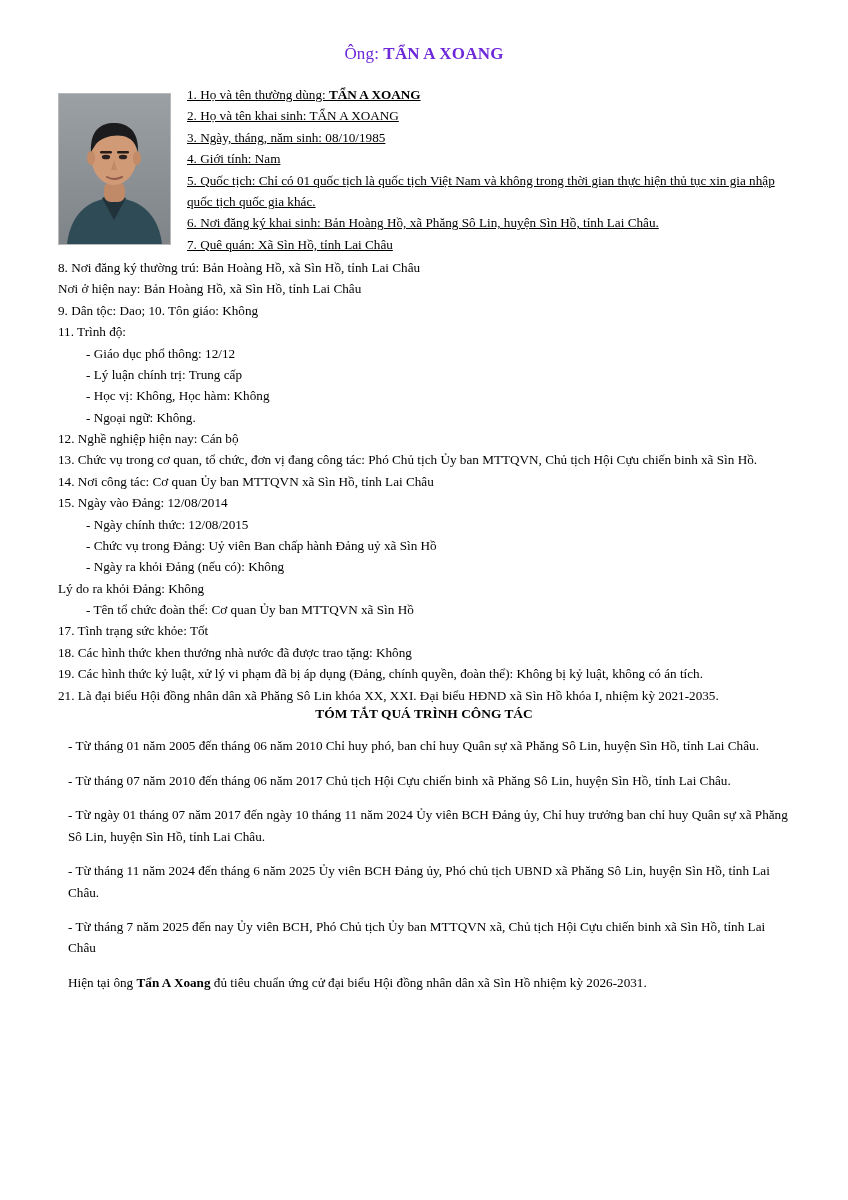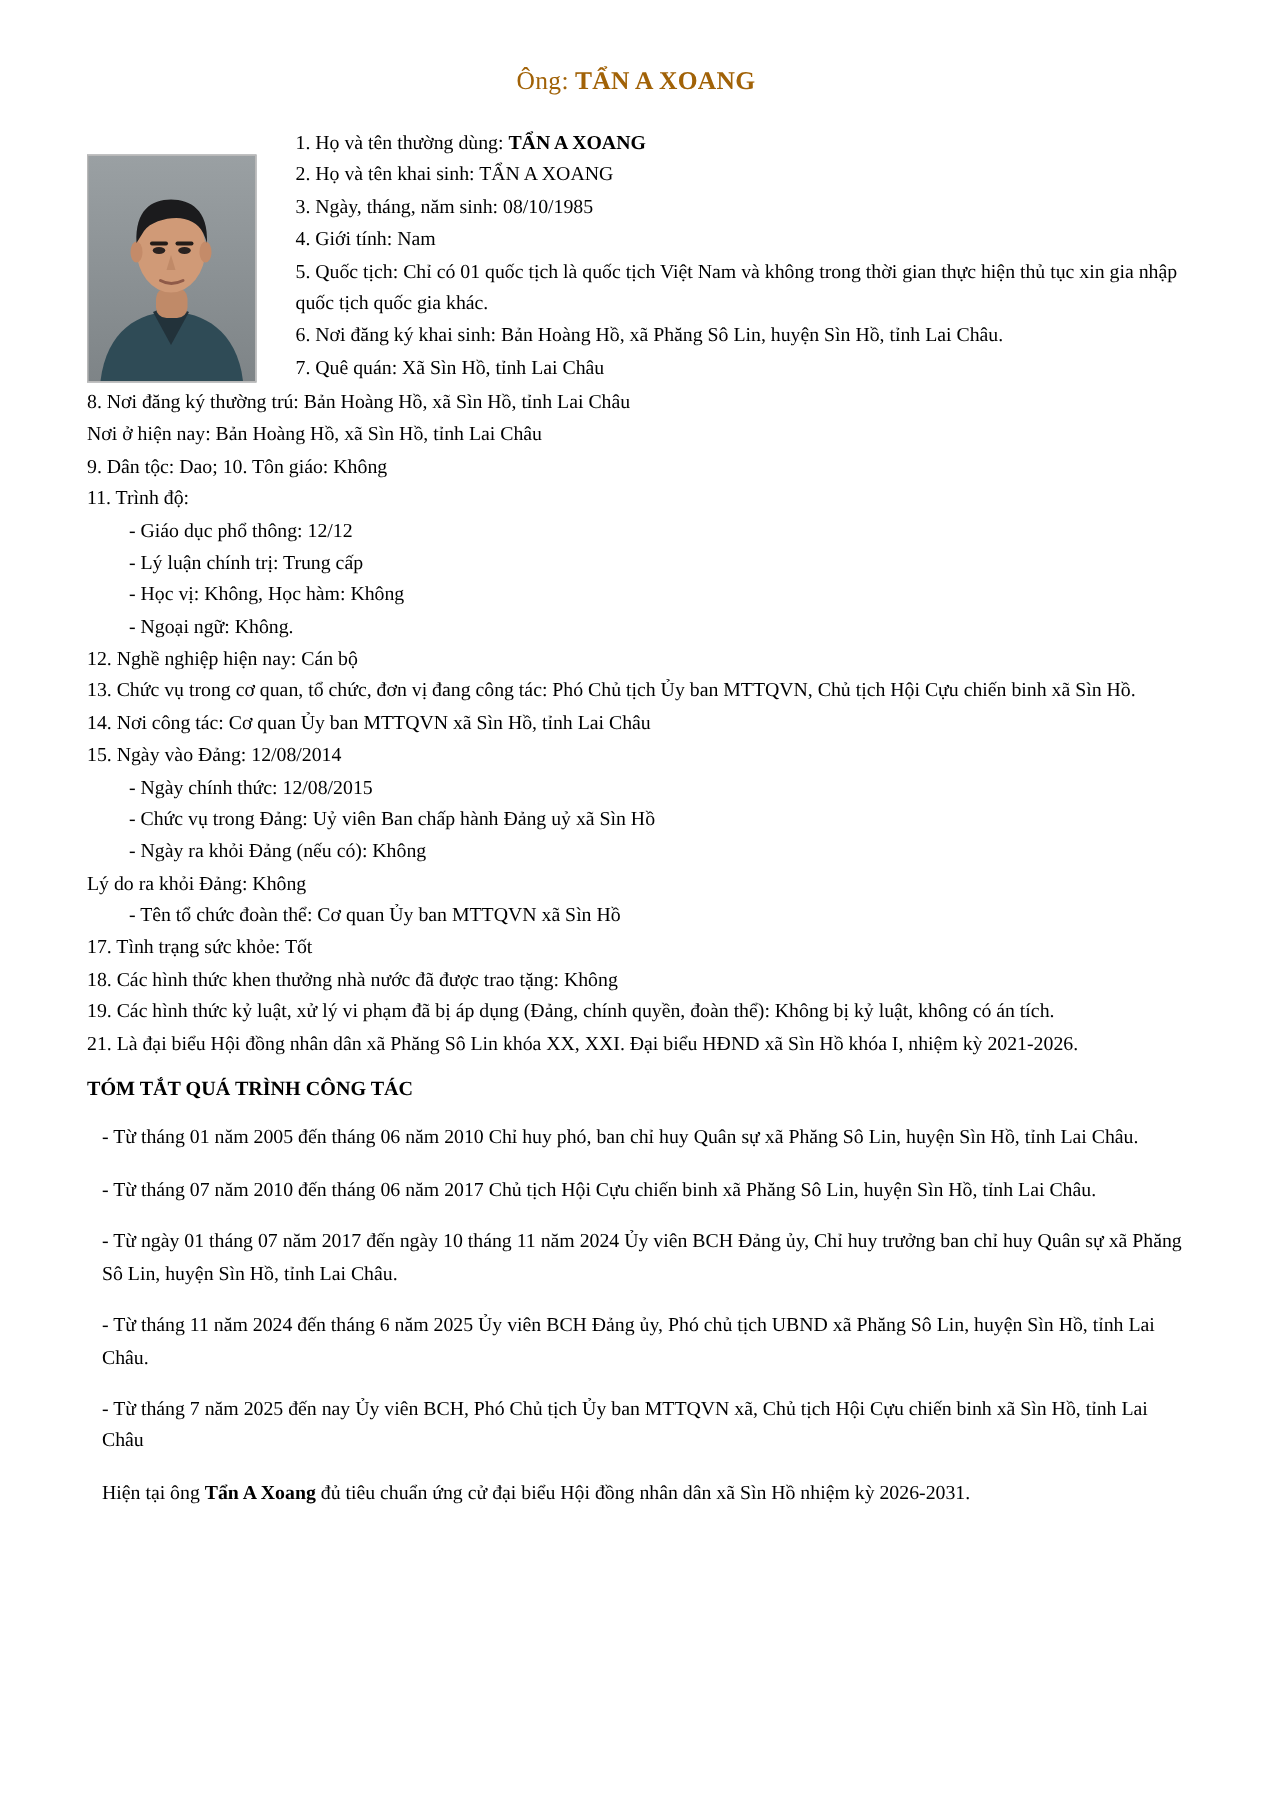"Ông: TẨN A XOANG" .doc-title { color: #a16207 -> #6d28d9 }
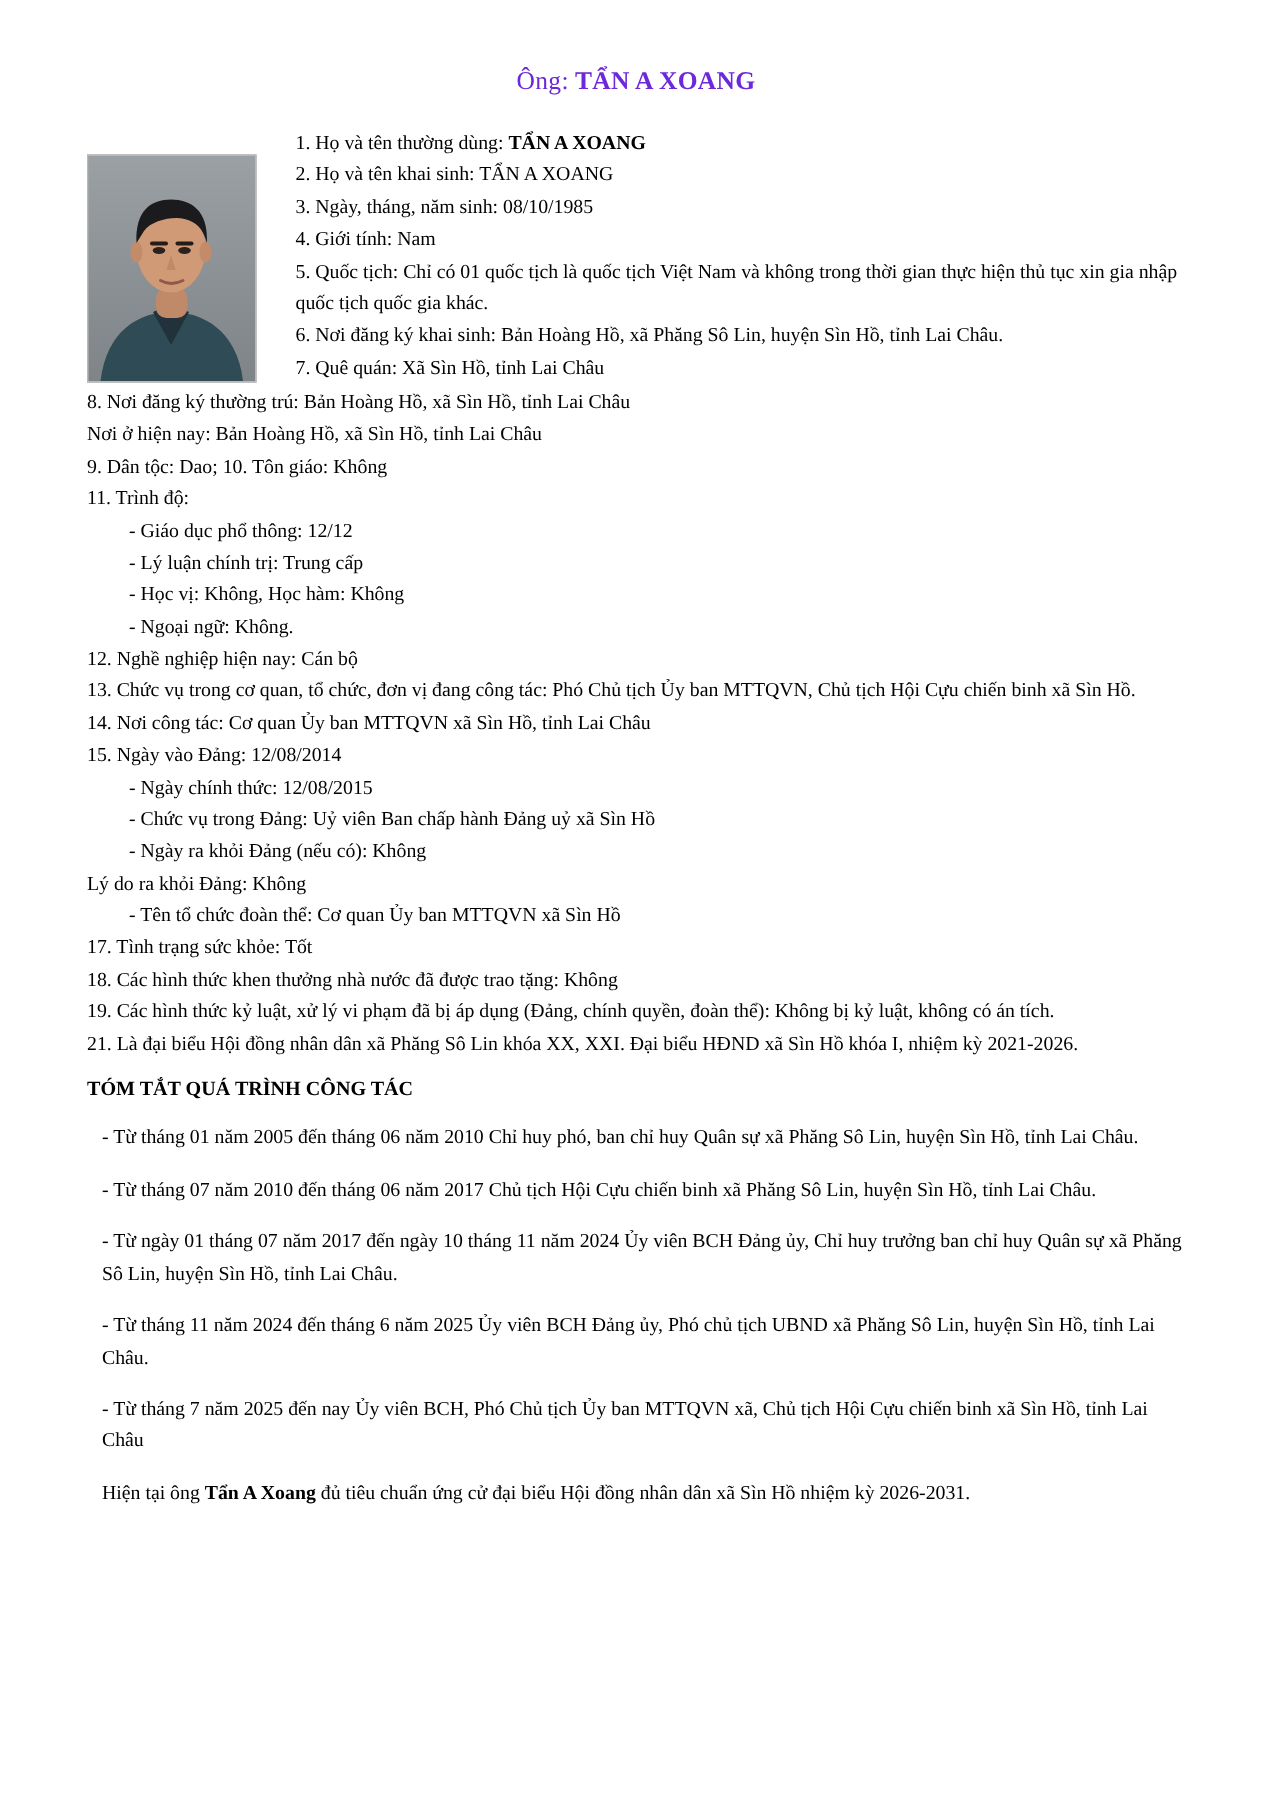"1. Họ và tên thường" .top-block { align-items: flex-end -> center; gap: 18px -> 8px; text-decoration: none -> underline }
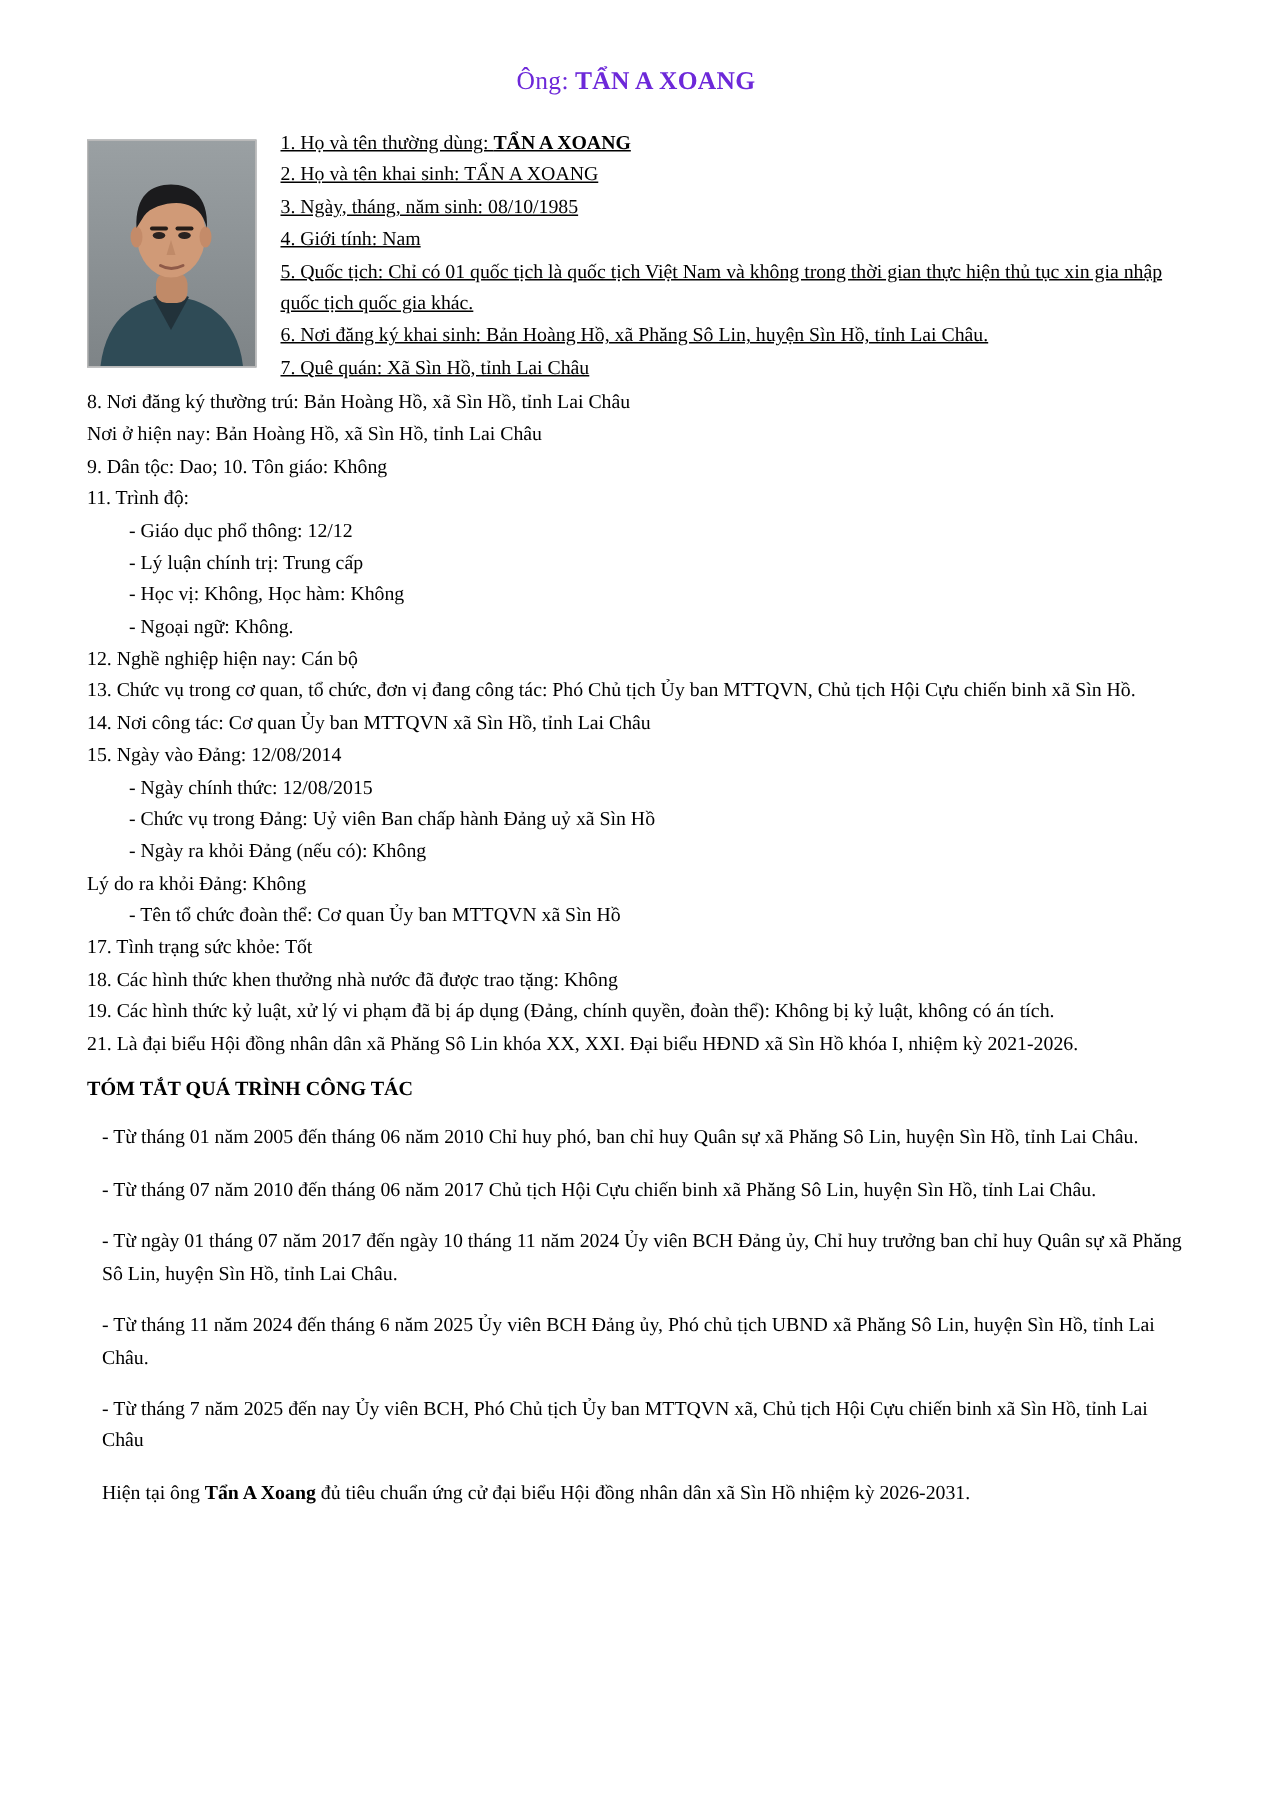"21. Là đại biểu Hội" p.line { text: 2021-2026 -> 2021-2035 }
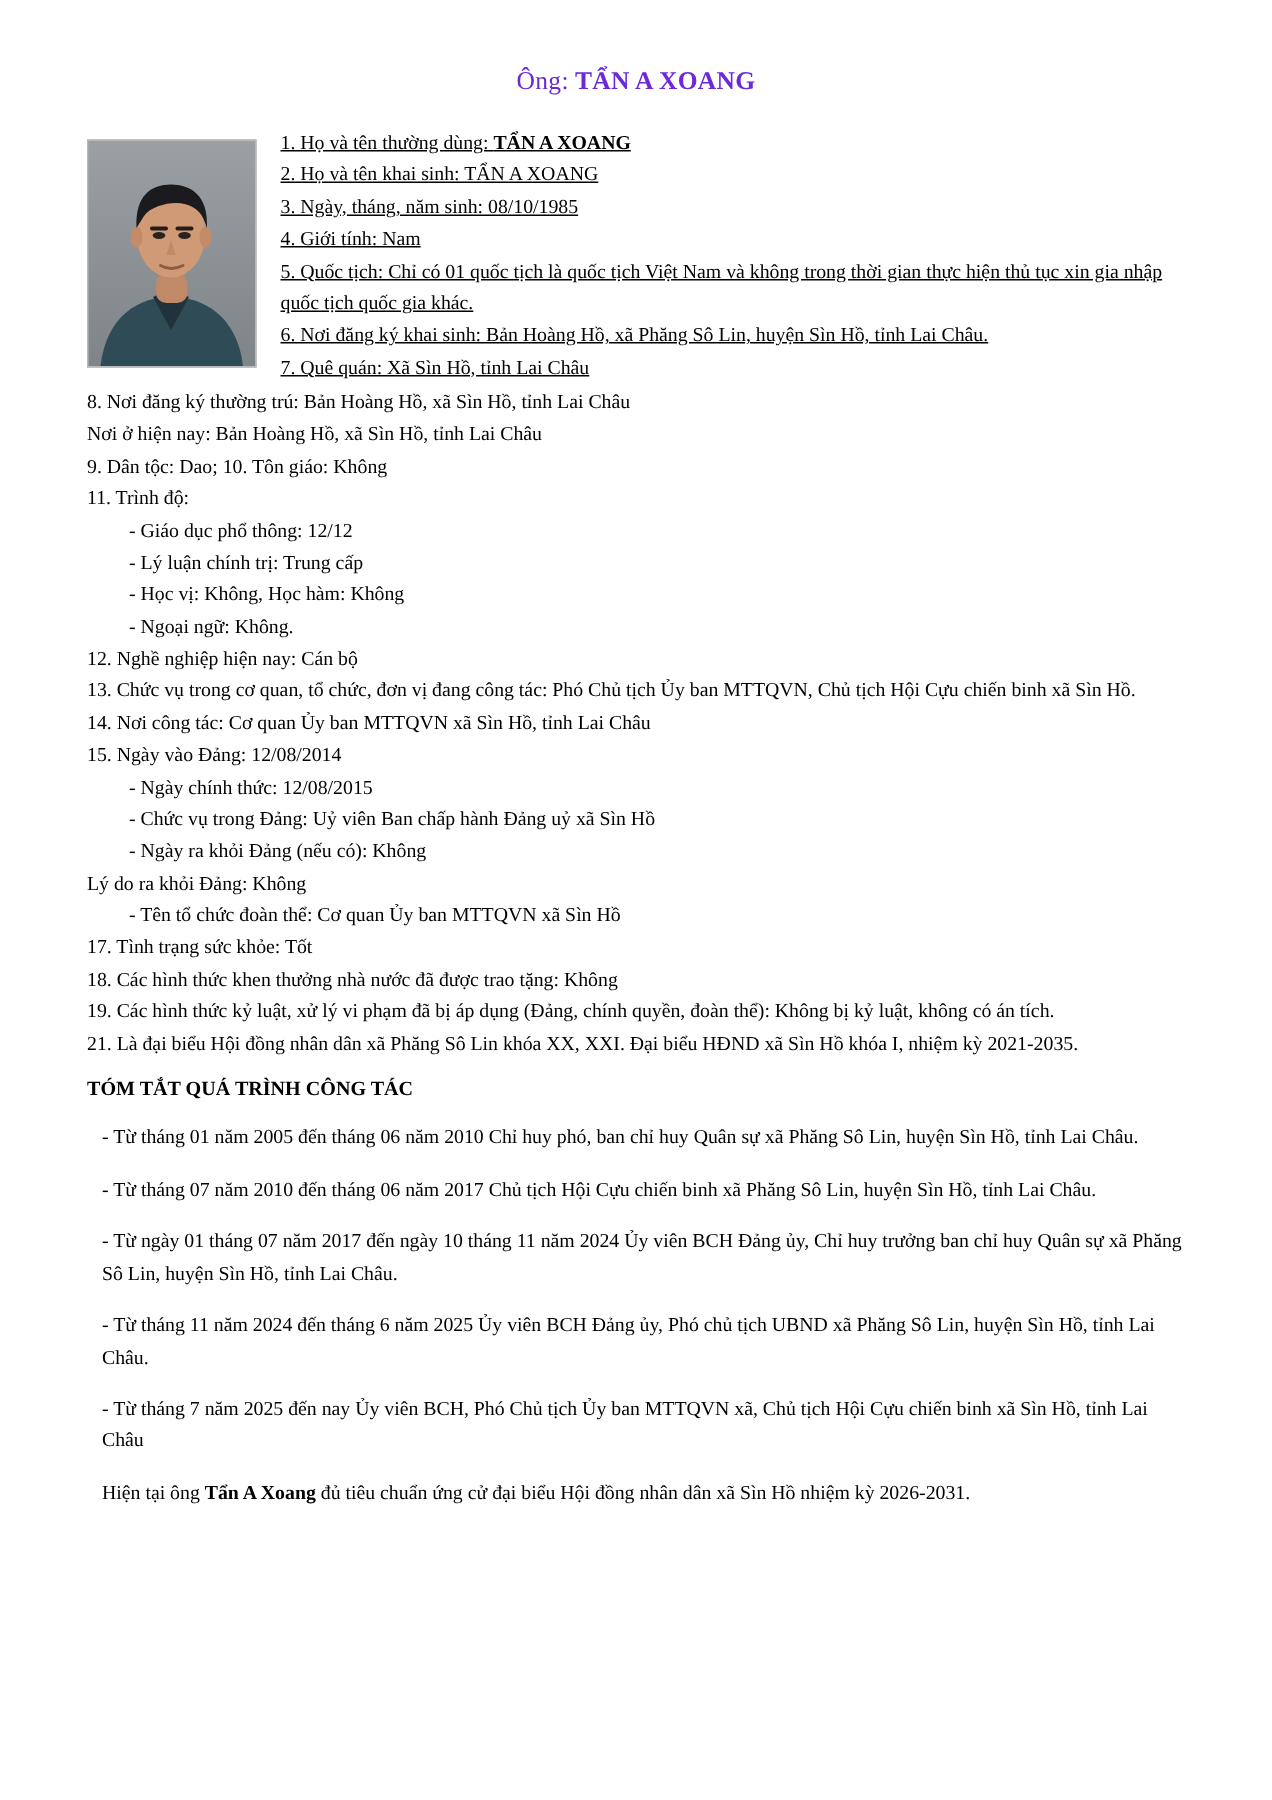"TÓM TẮT QUÁ TRÌNH CÔNG" .section-title { margin: 12px 0 2px 0 -> 0 0 2px 0; text-align: left -> center }
